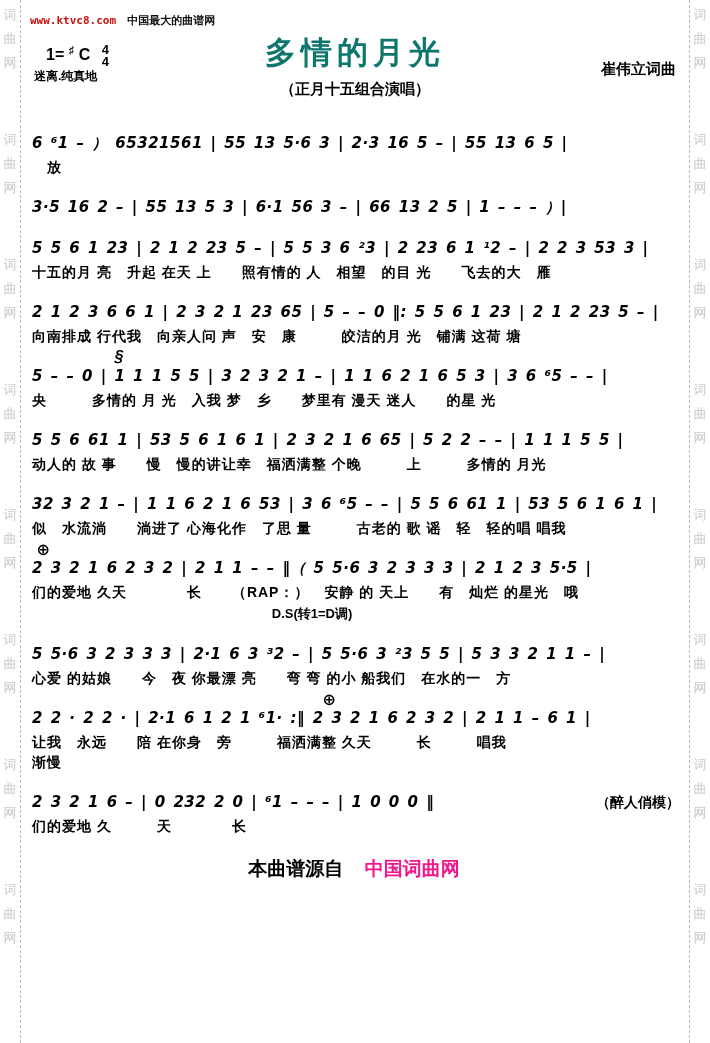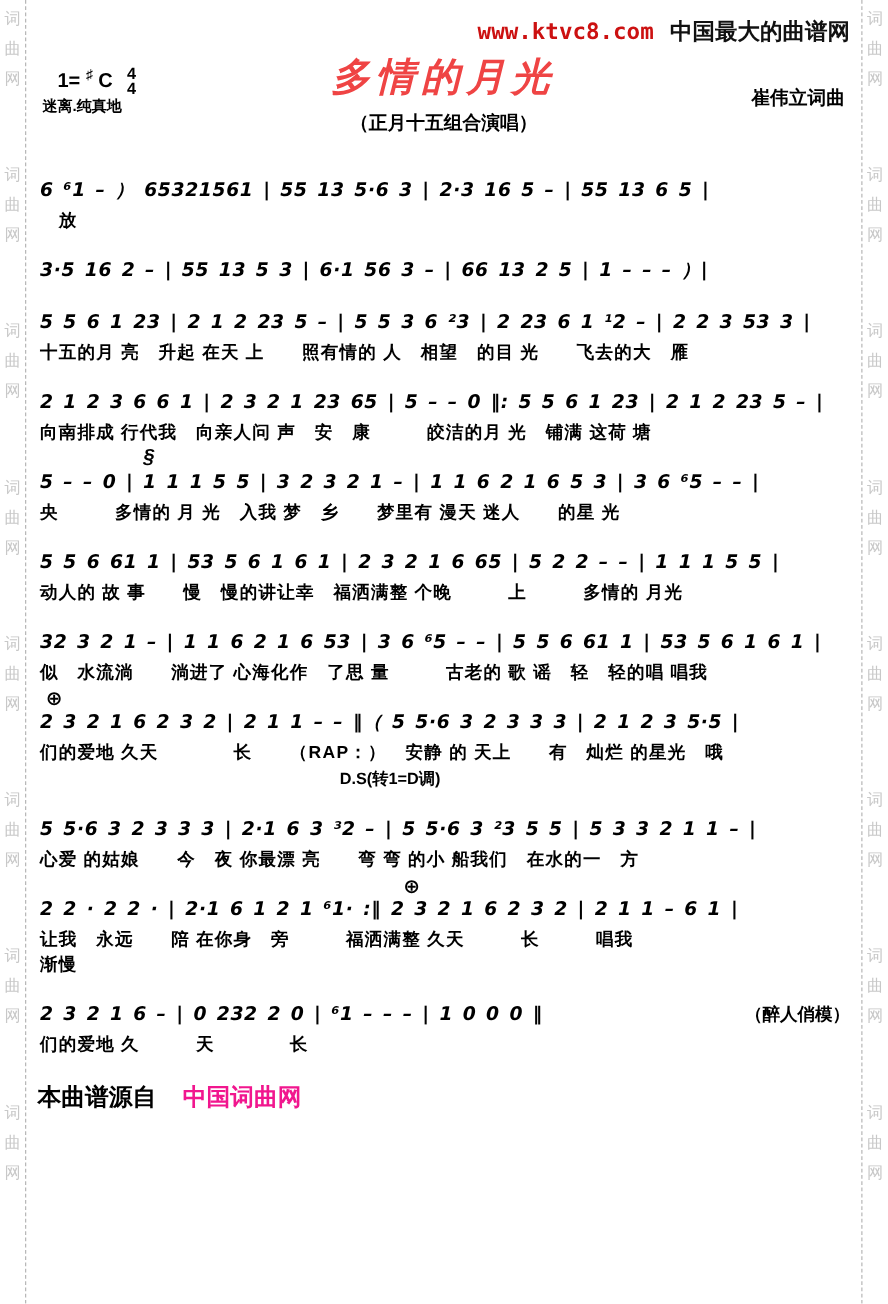"www.ktvc8.com 中国最大的曲谱网" .site-line { font-size: 18px -> 11px; text-align: right -> left }
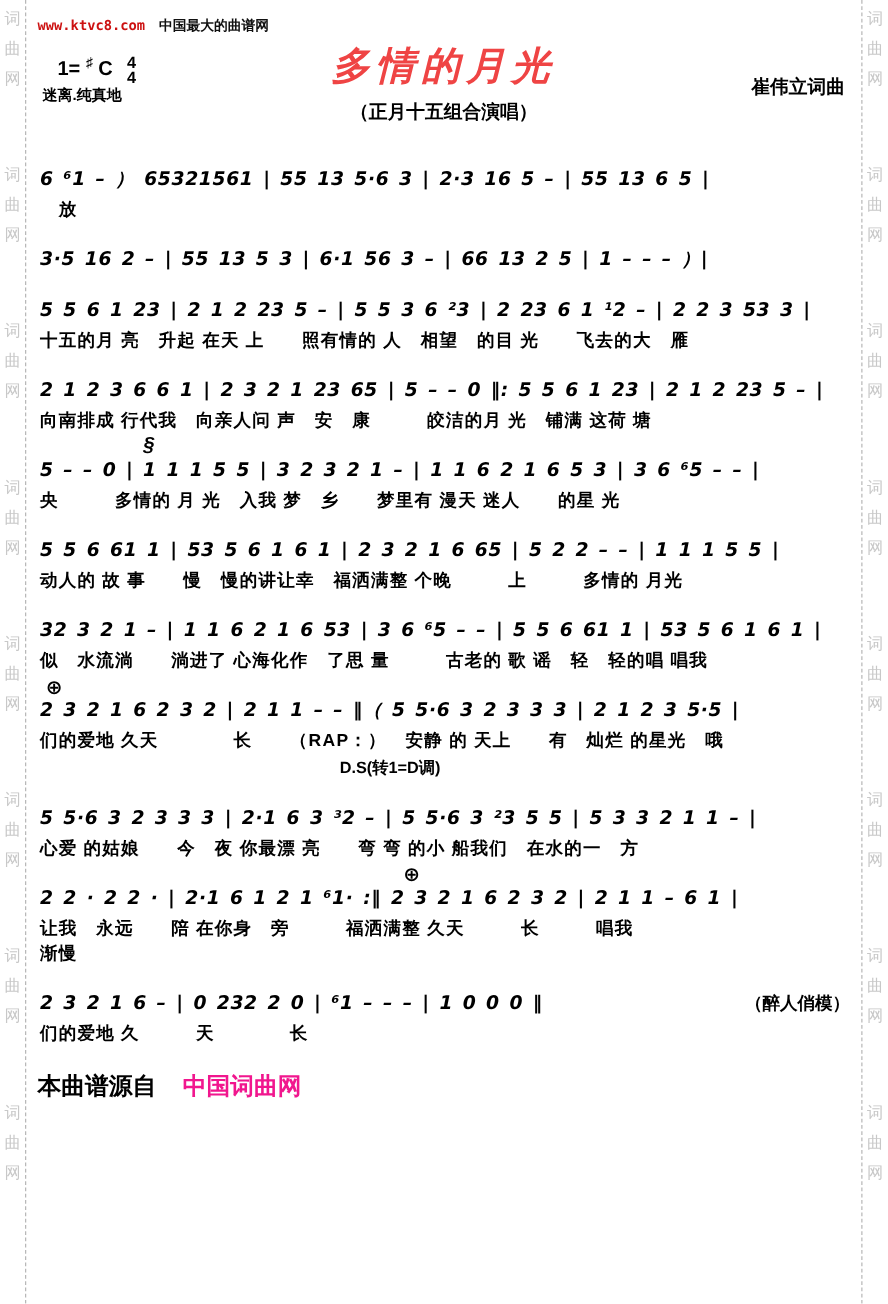"多情的月光" div.title { color: #ef4444 -> #0f766e; font-style: italic -> none }
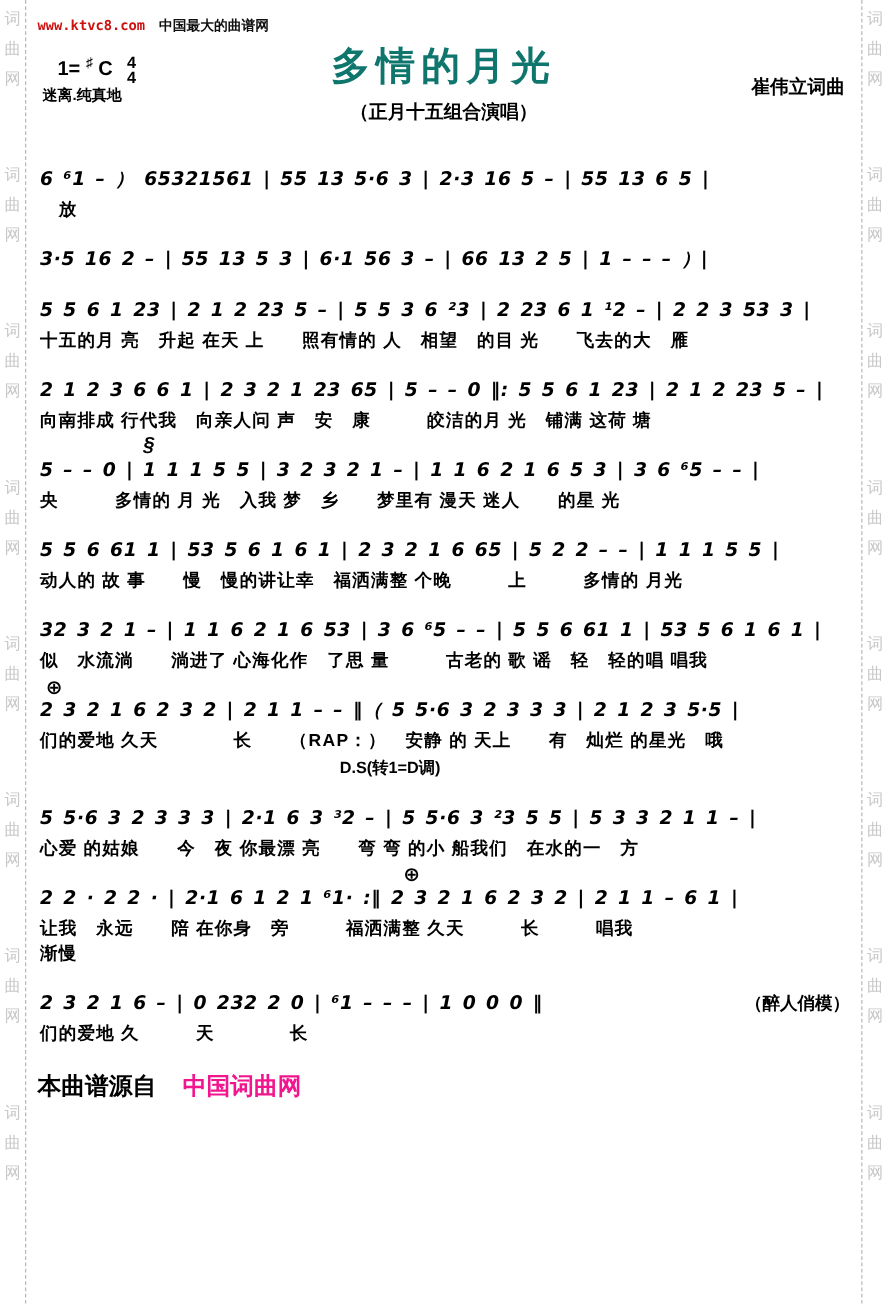"本曲谱源自 中国词曲网" .footer { text-align: left -> center }
